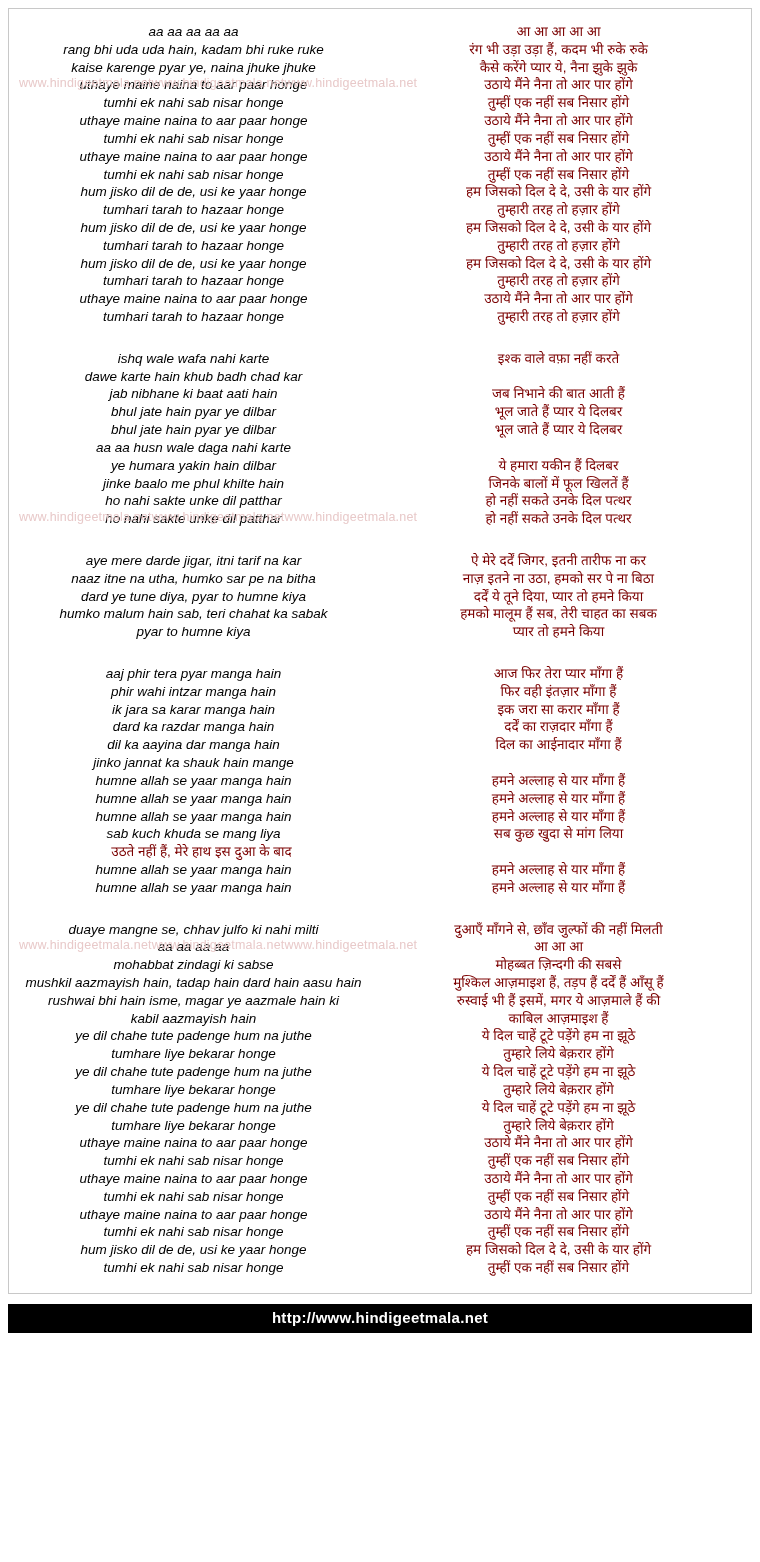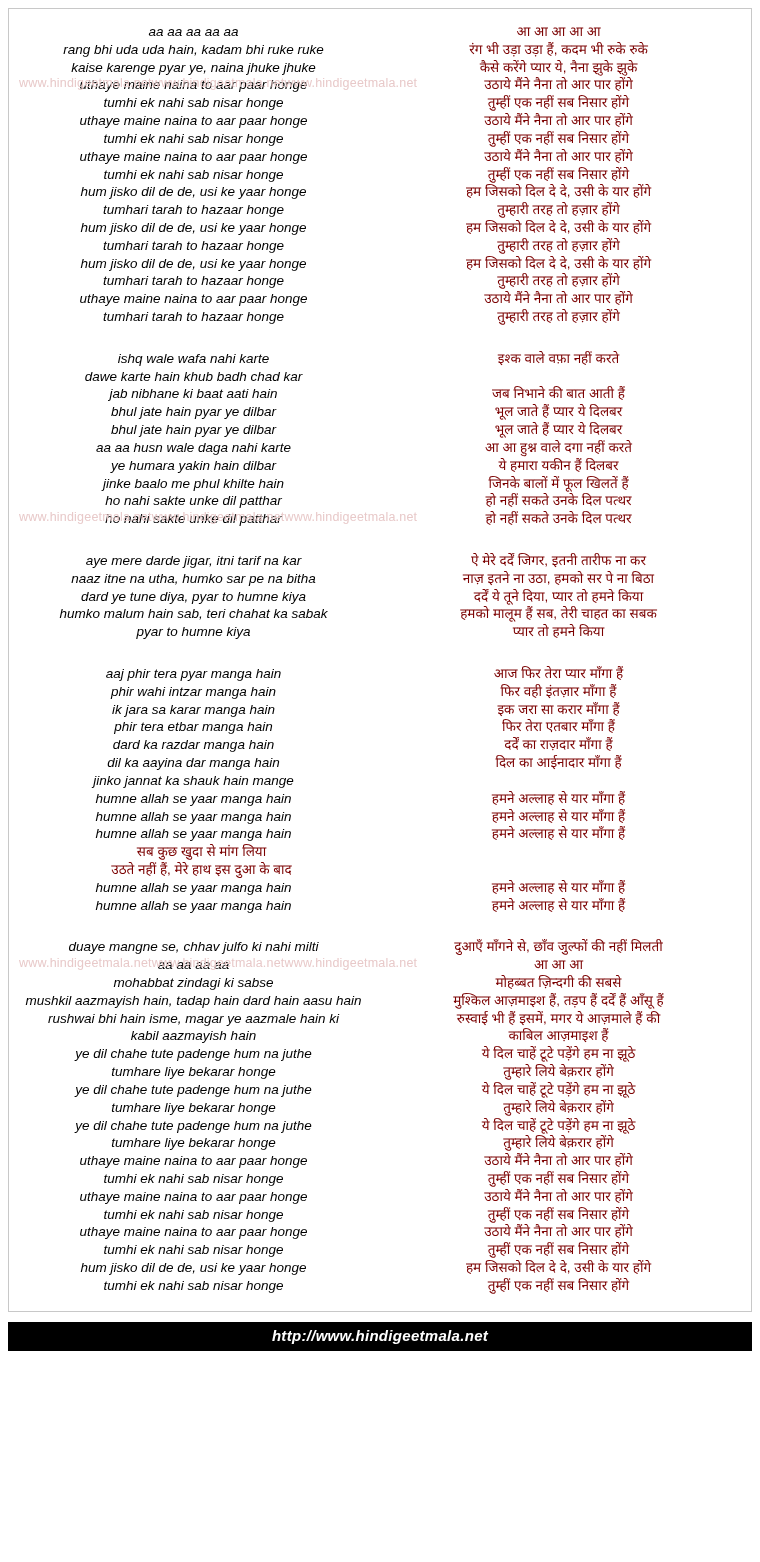"आ आ हुश्न वाले दगा" div.col-right { html: <div>आ आ हुश्न वाले दगा नहीं करते</div> -> none }
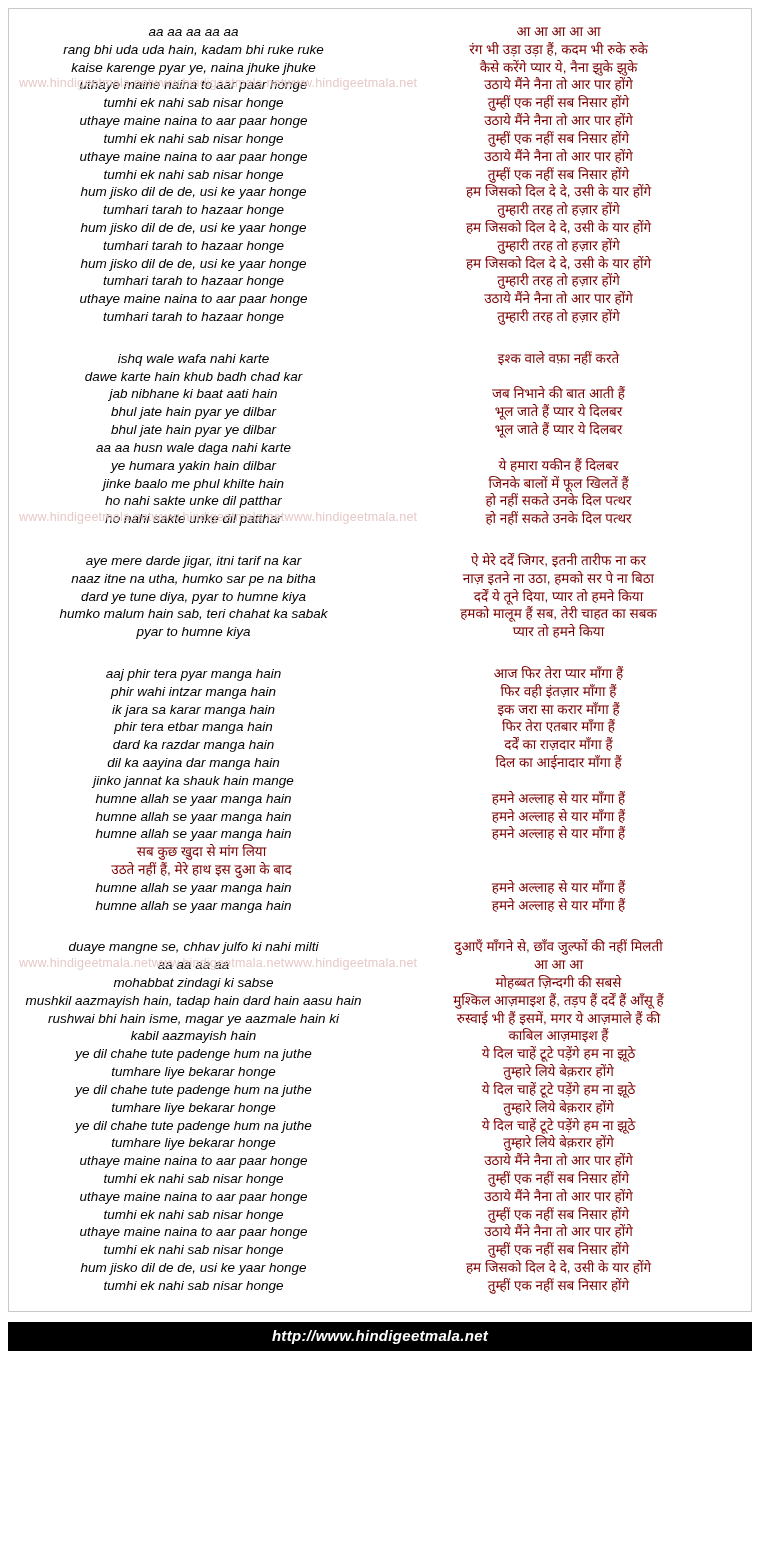"phir tera etbar manga hain" div.line { html: <div> <div>phir tera etbar manga hain</div> <div>फिर तेरा एतबार माँगा हैं</div> </div> -> none }
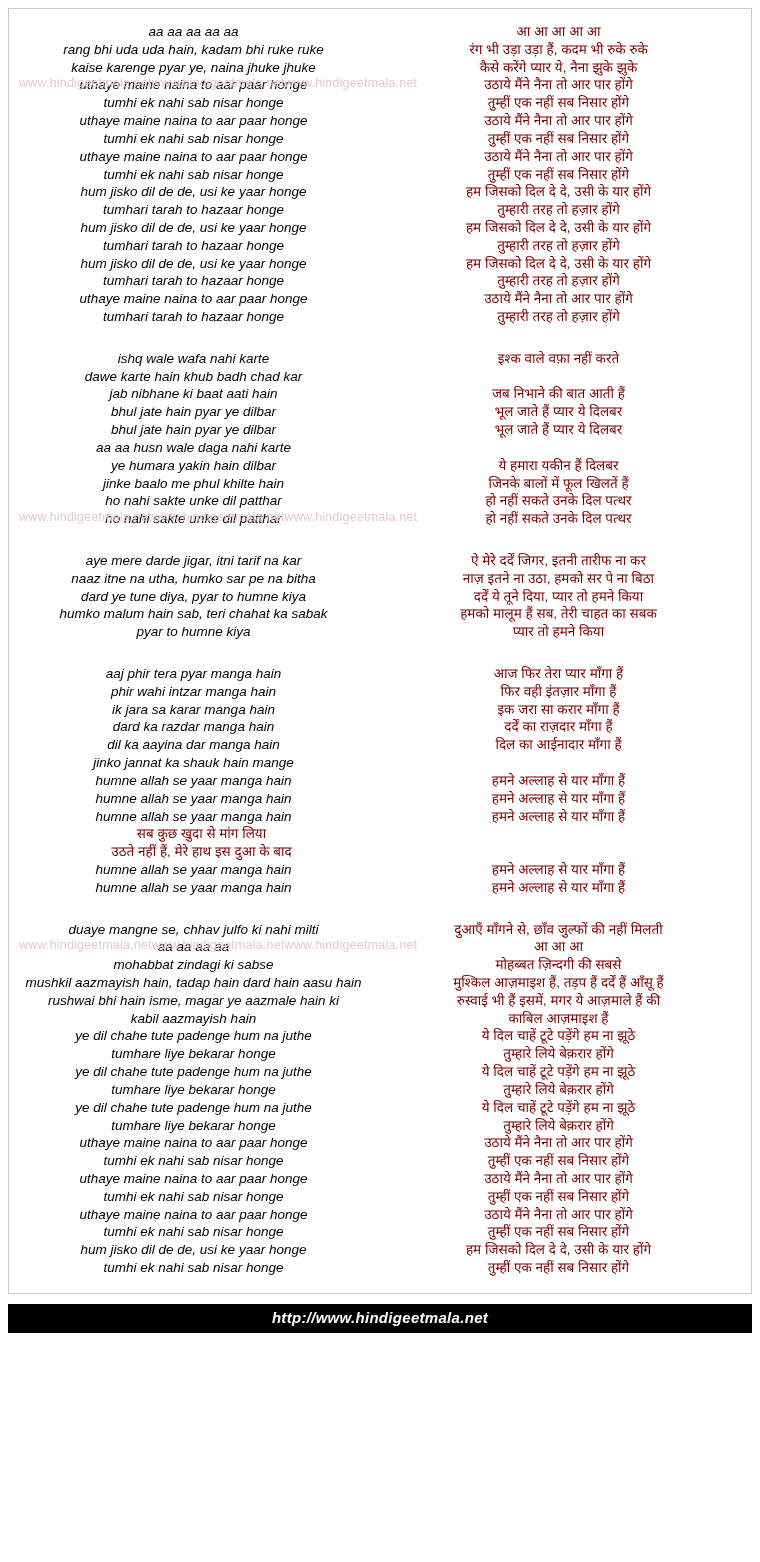"sab kuch khuda se mang" div.col-left { html: none -> <div>sab kuch khuda se mang liya</div> }
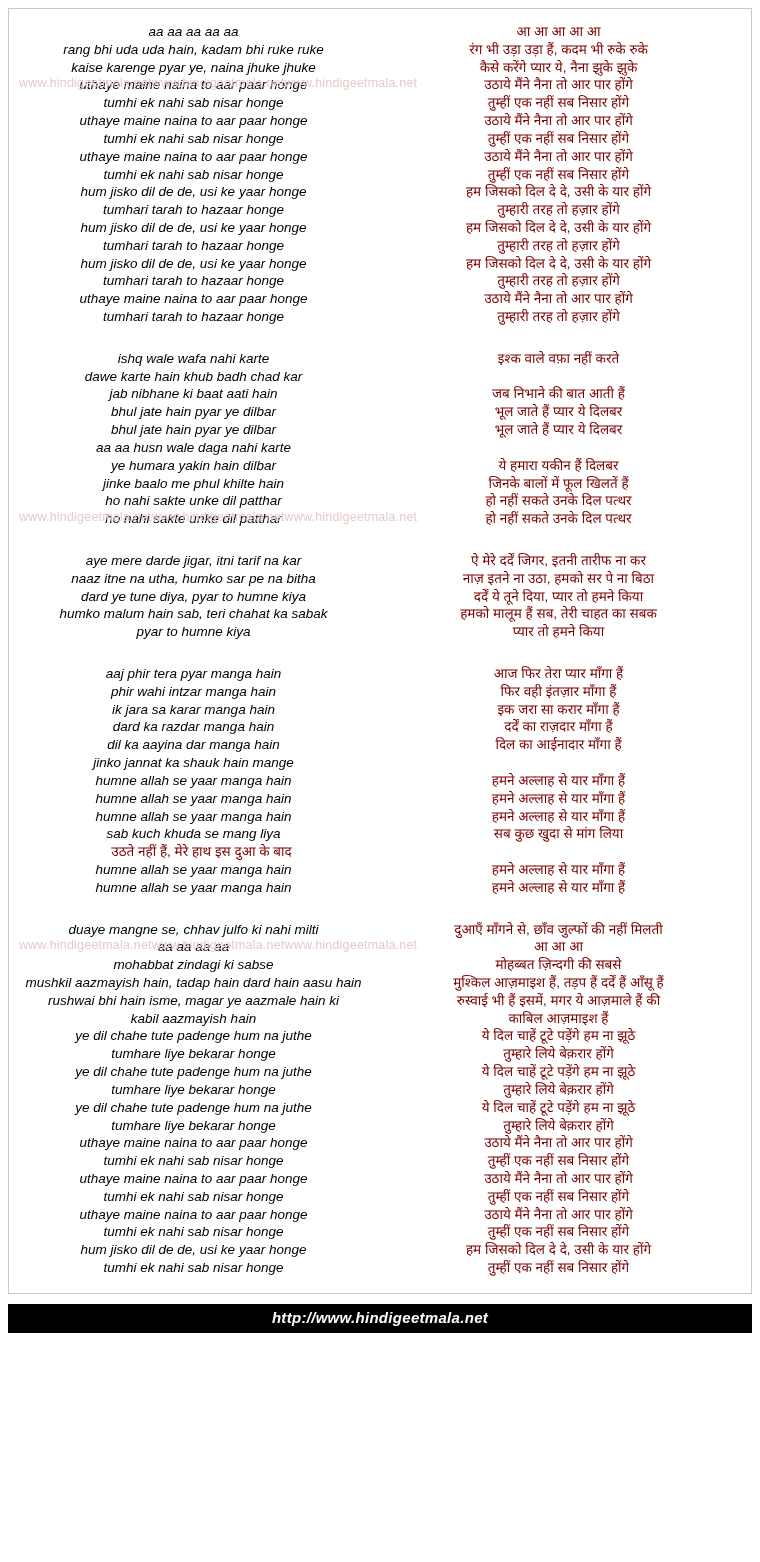"http://www.hindigeetmala.net" .footer-bar a, .footer-bar span { font-style: italic -> none }
